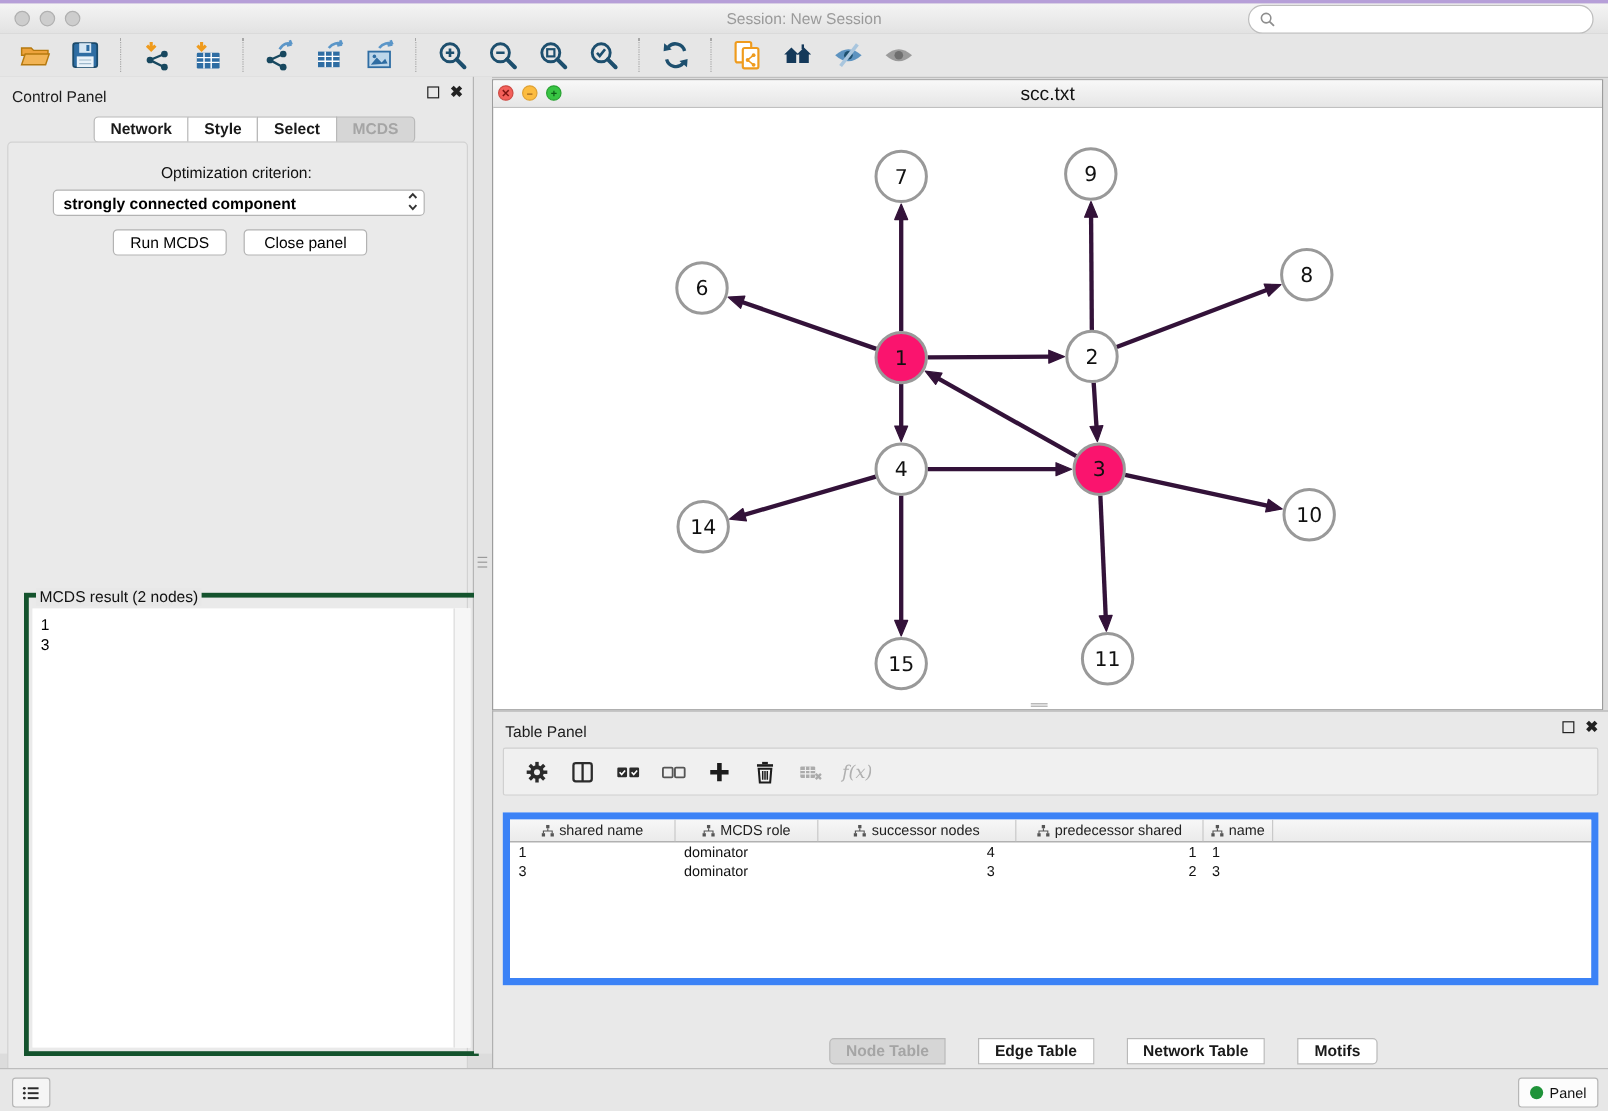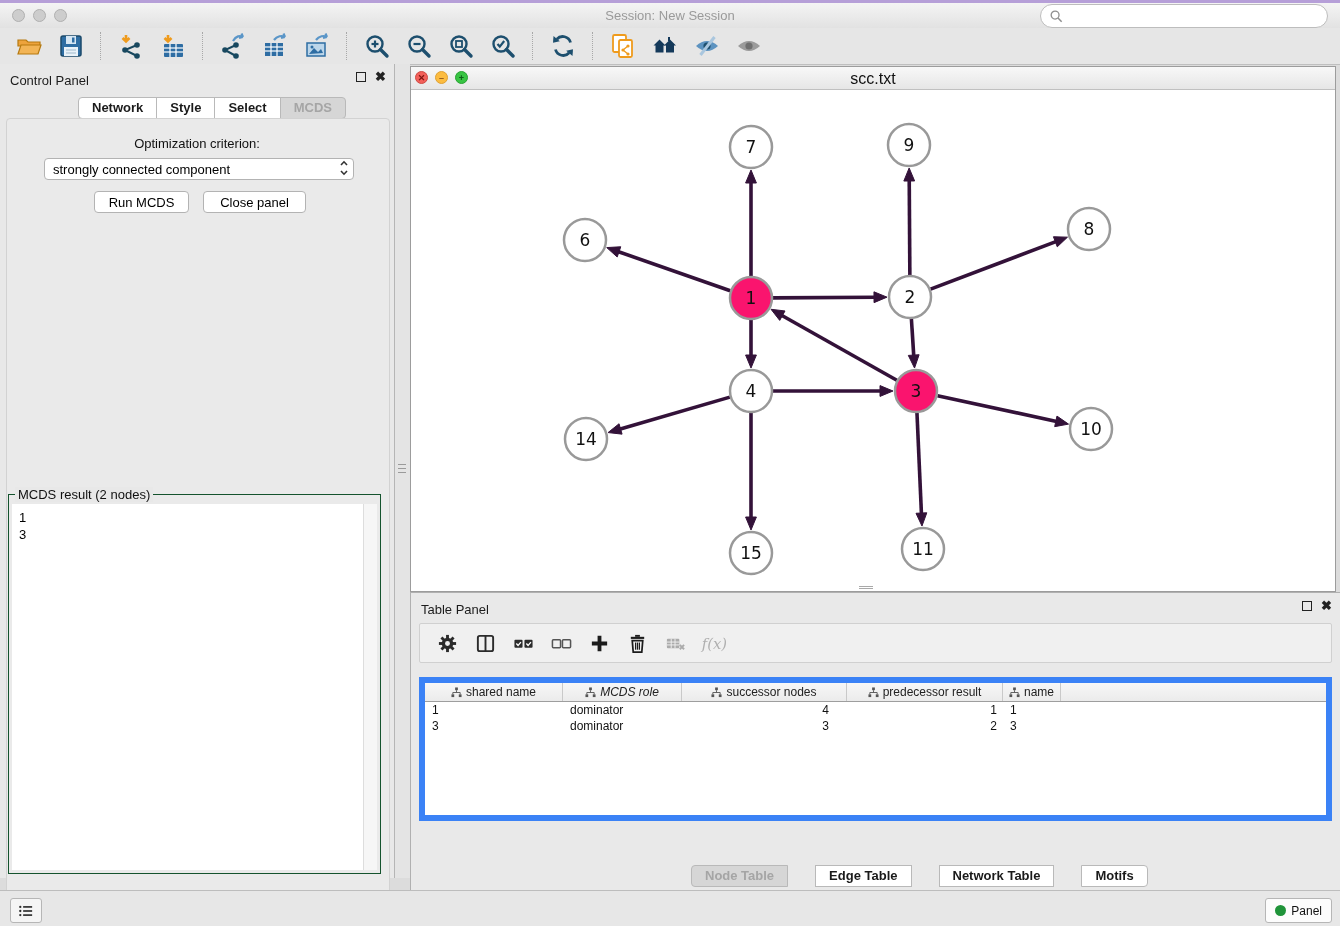"strongly connected component" #opt-select { font-weight: none -> bold }
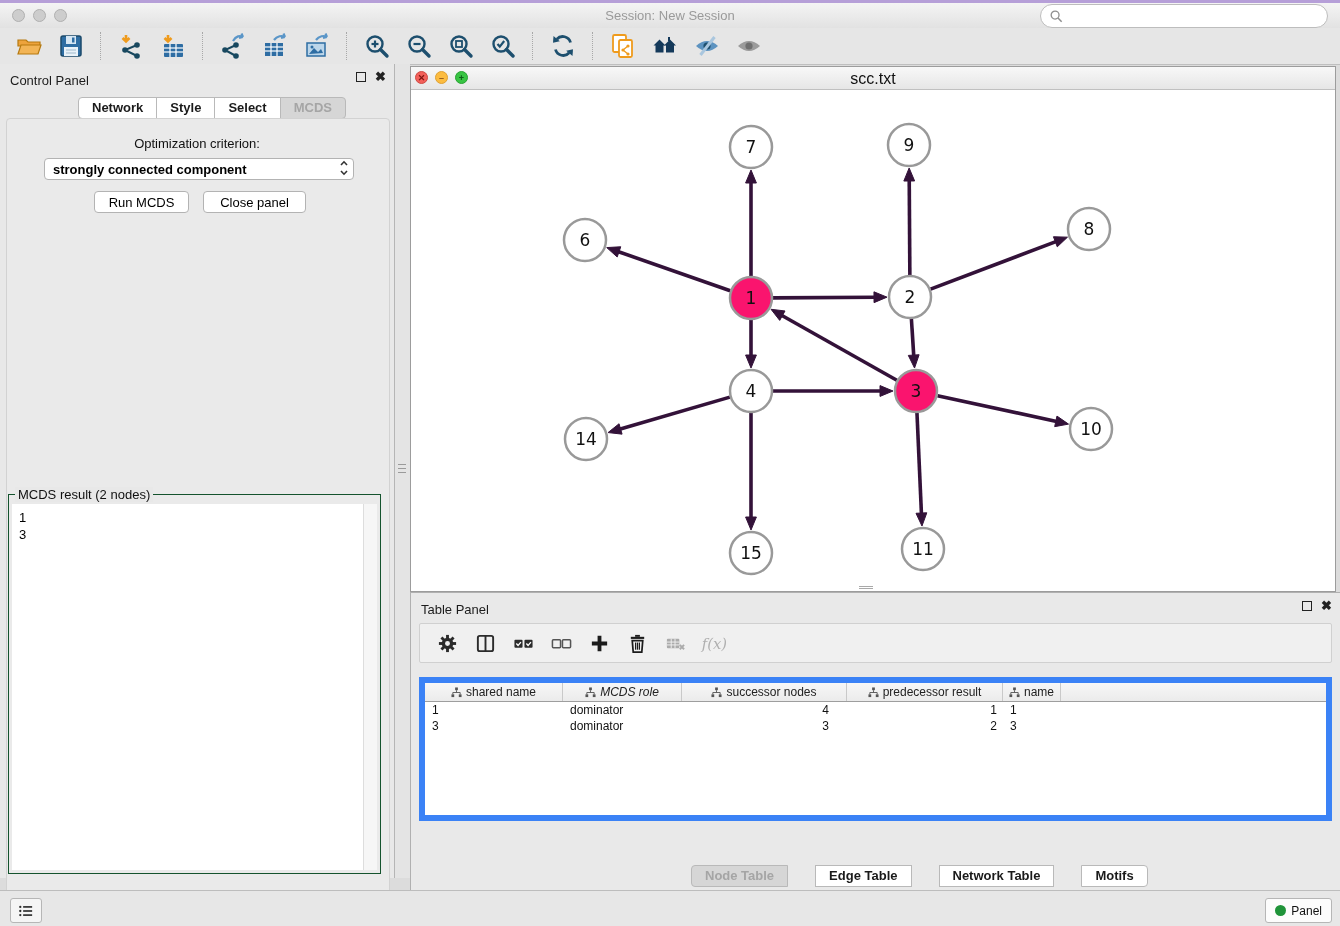"MCDS result (2 nodes)" #mcds-result { border: 1px solid #14532d -> 4px solid #14532d; left: 8px -> 20px }
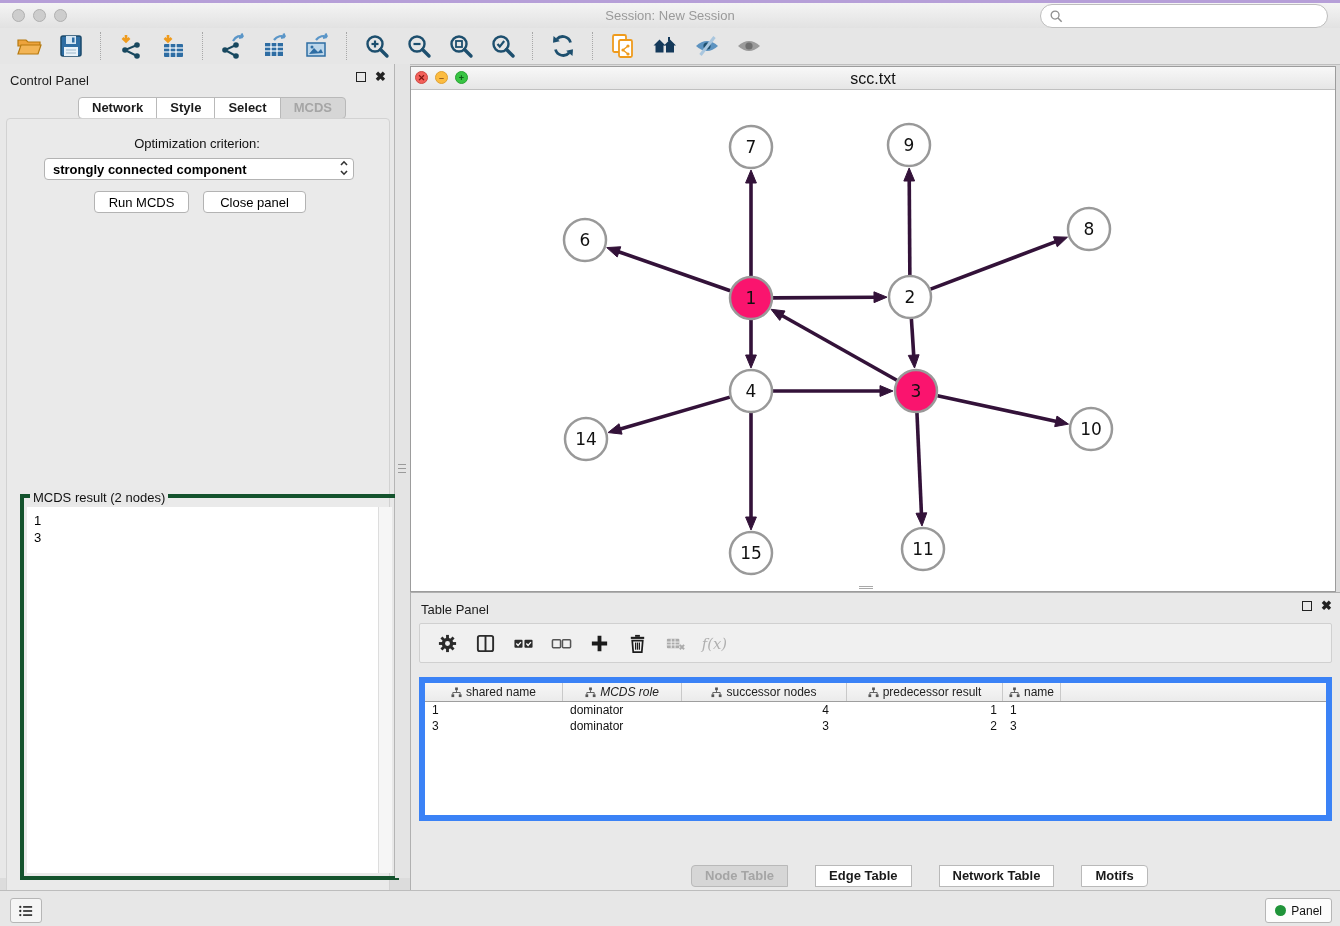"MCDS role" div.th-cell { font-style: italic -> none }
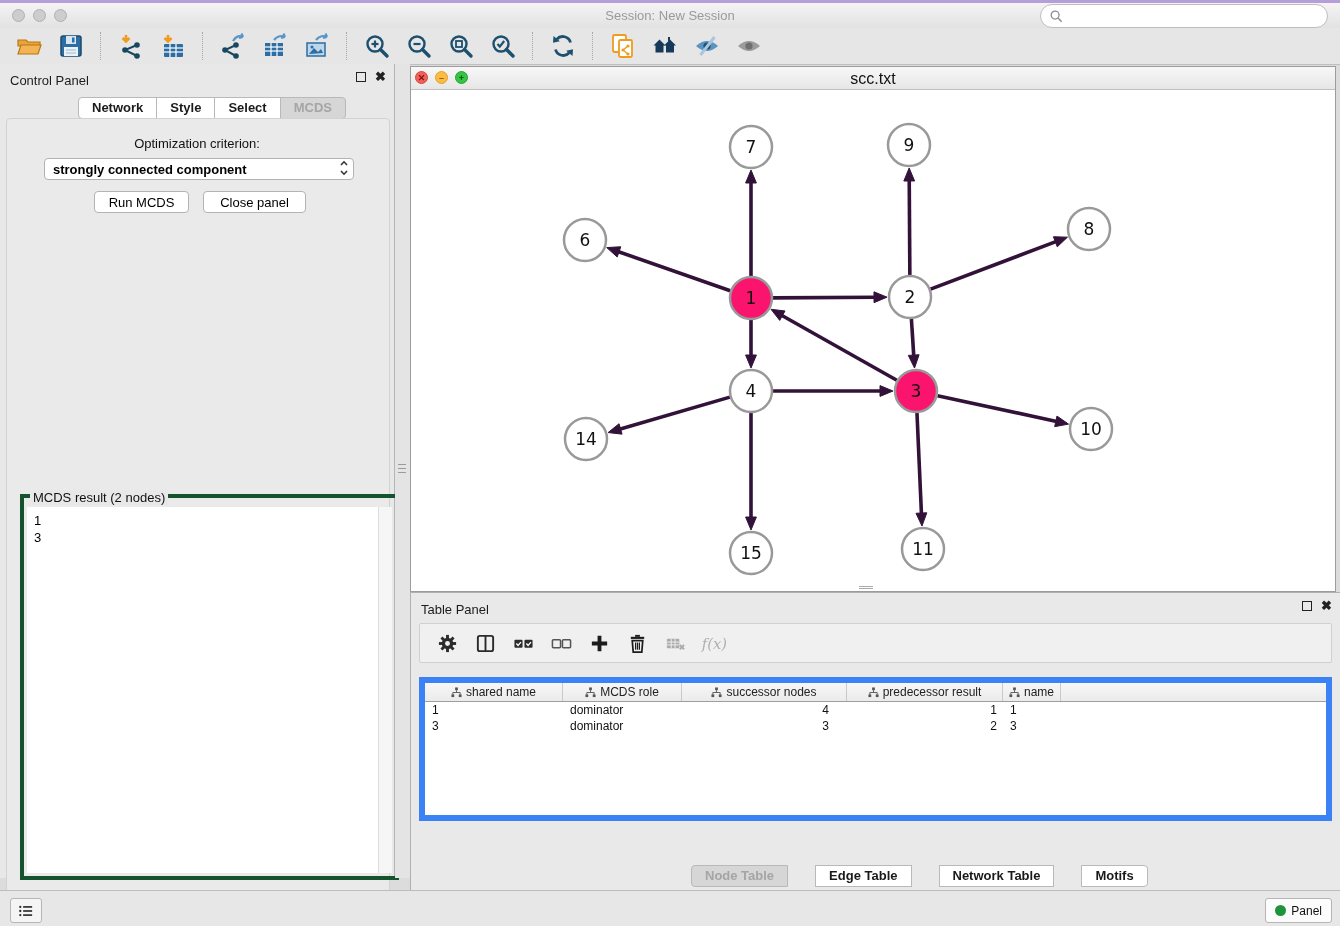"predecessor result" span { text: result -> shared }
